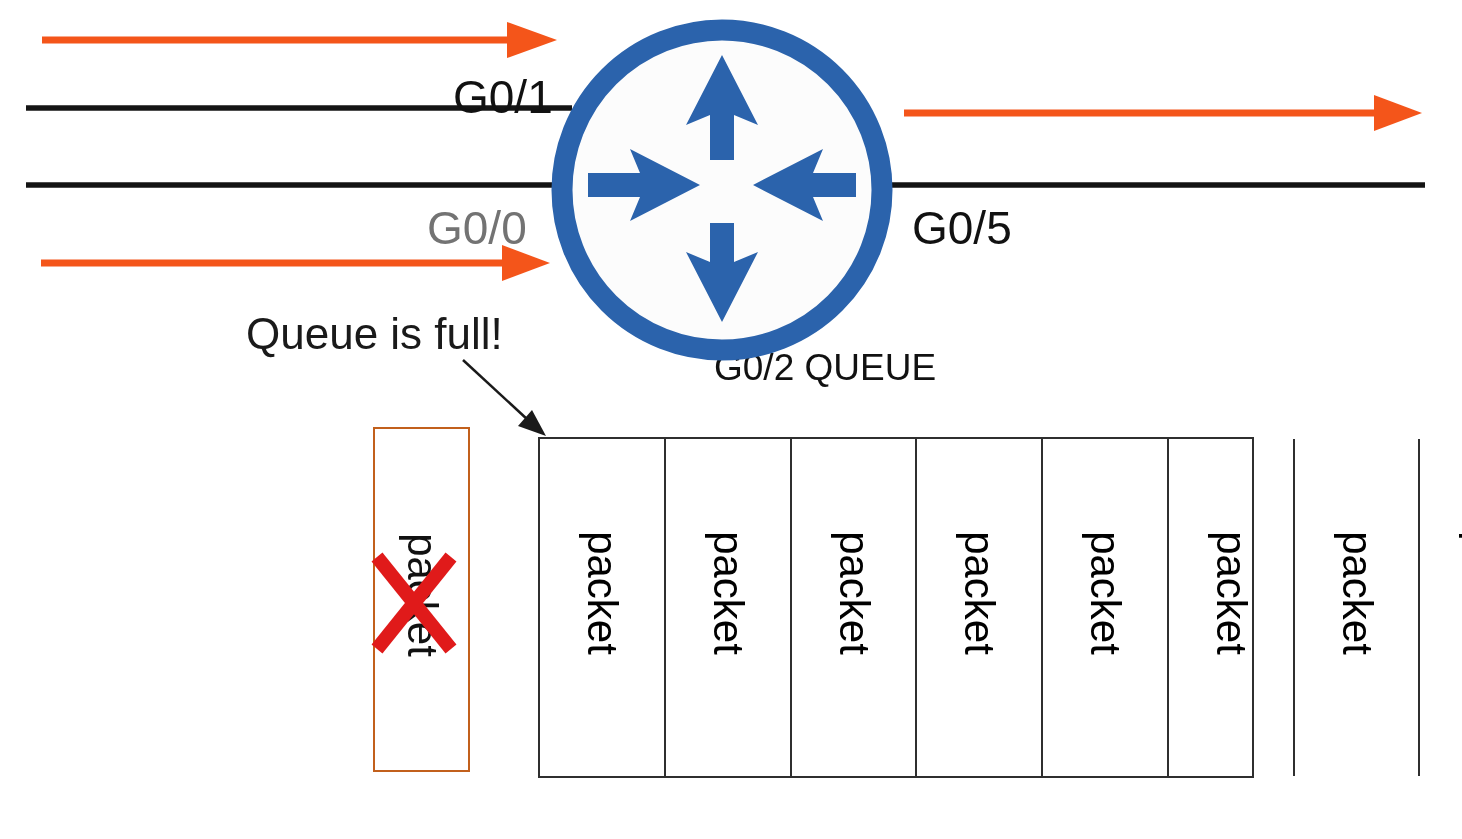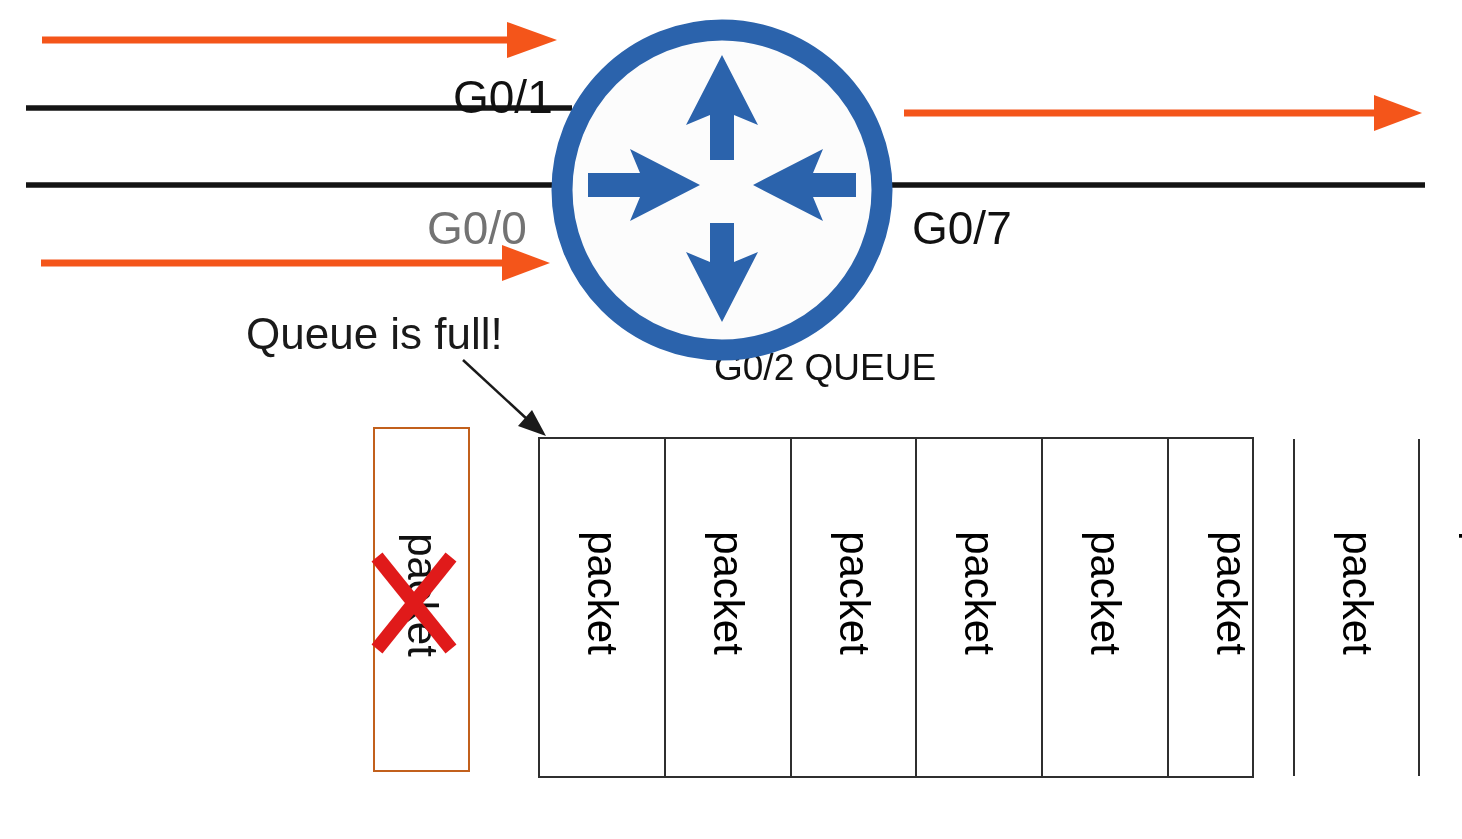"G0/7" div.iface-label { text: G0/7 -> G0/5 }
